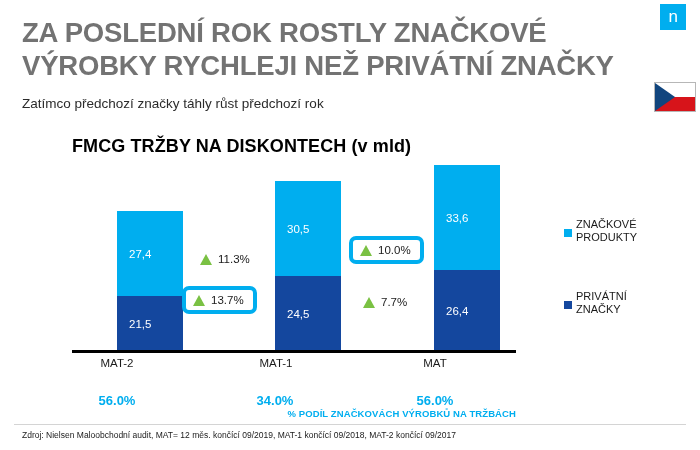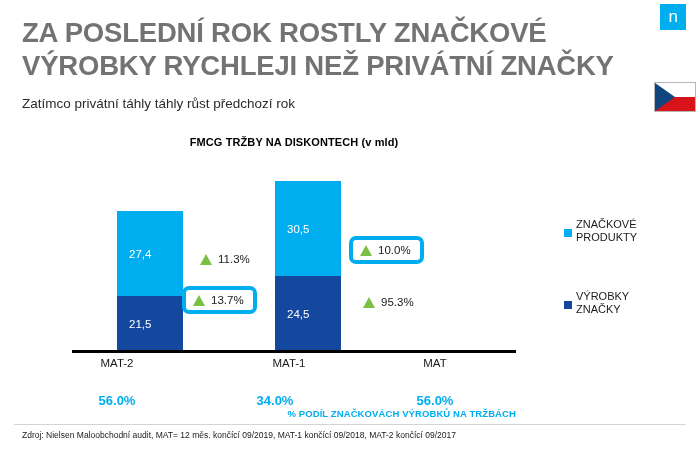"Zatímco privátní táhly táhly růst" div { text: privátní táhly -> předchozí značky }
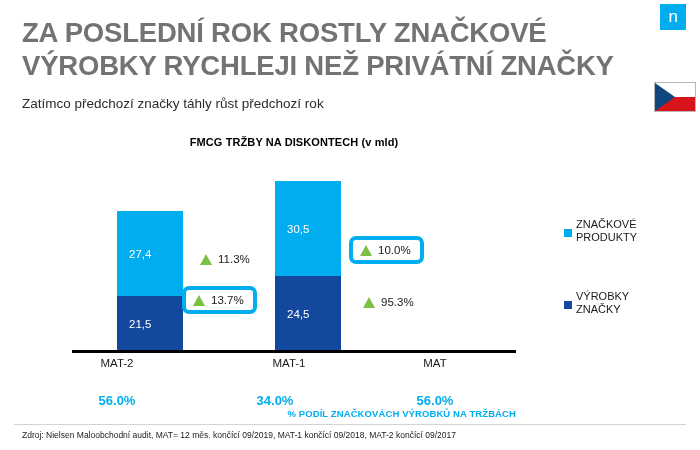"FMCG TRŽBY NA DISKONTECH (v" #chart-title { font-size: 11px -> 18px; text-align: center -> left }
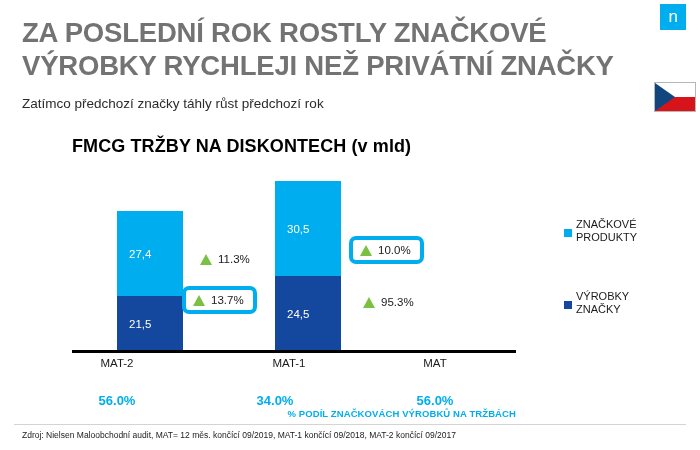"33,6" div.bar { html: none -> <div> <div> <span>33,6</span> </div> <div> <span>26,4</span> </div> </div> }
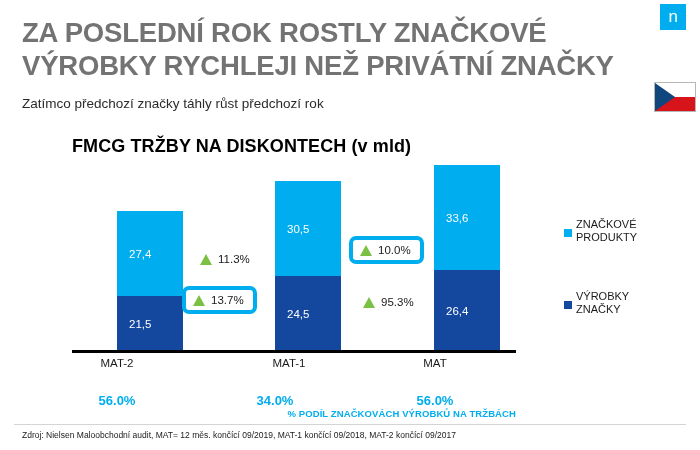"95.3%" span { text: 95.3% -> 7.7% }
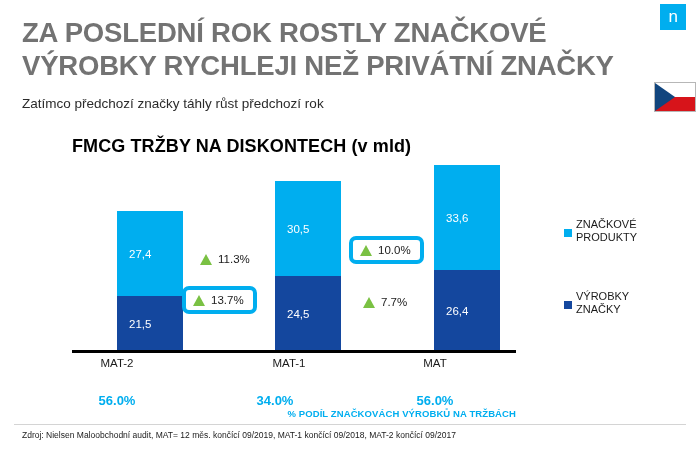"VÝROBKY" span.legend-text { text: VÝROBKY -> PRIVÁTNÍ }
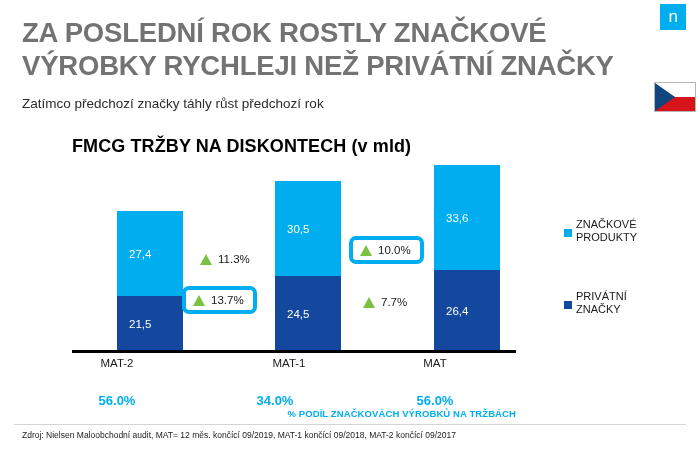"MAT-1" div.cat-label { left: 229px -> 216px }
